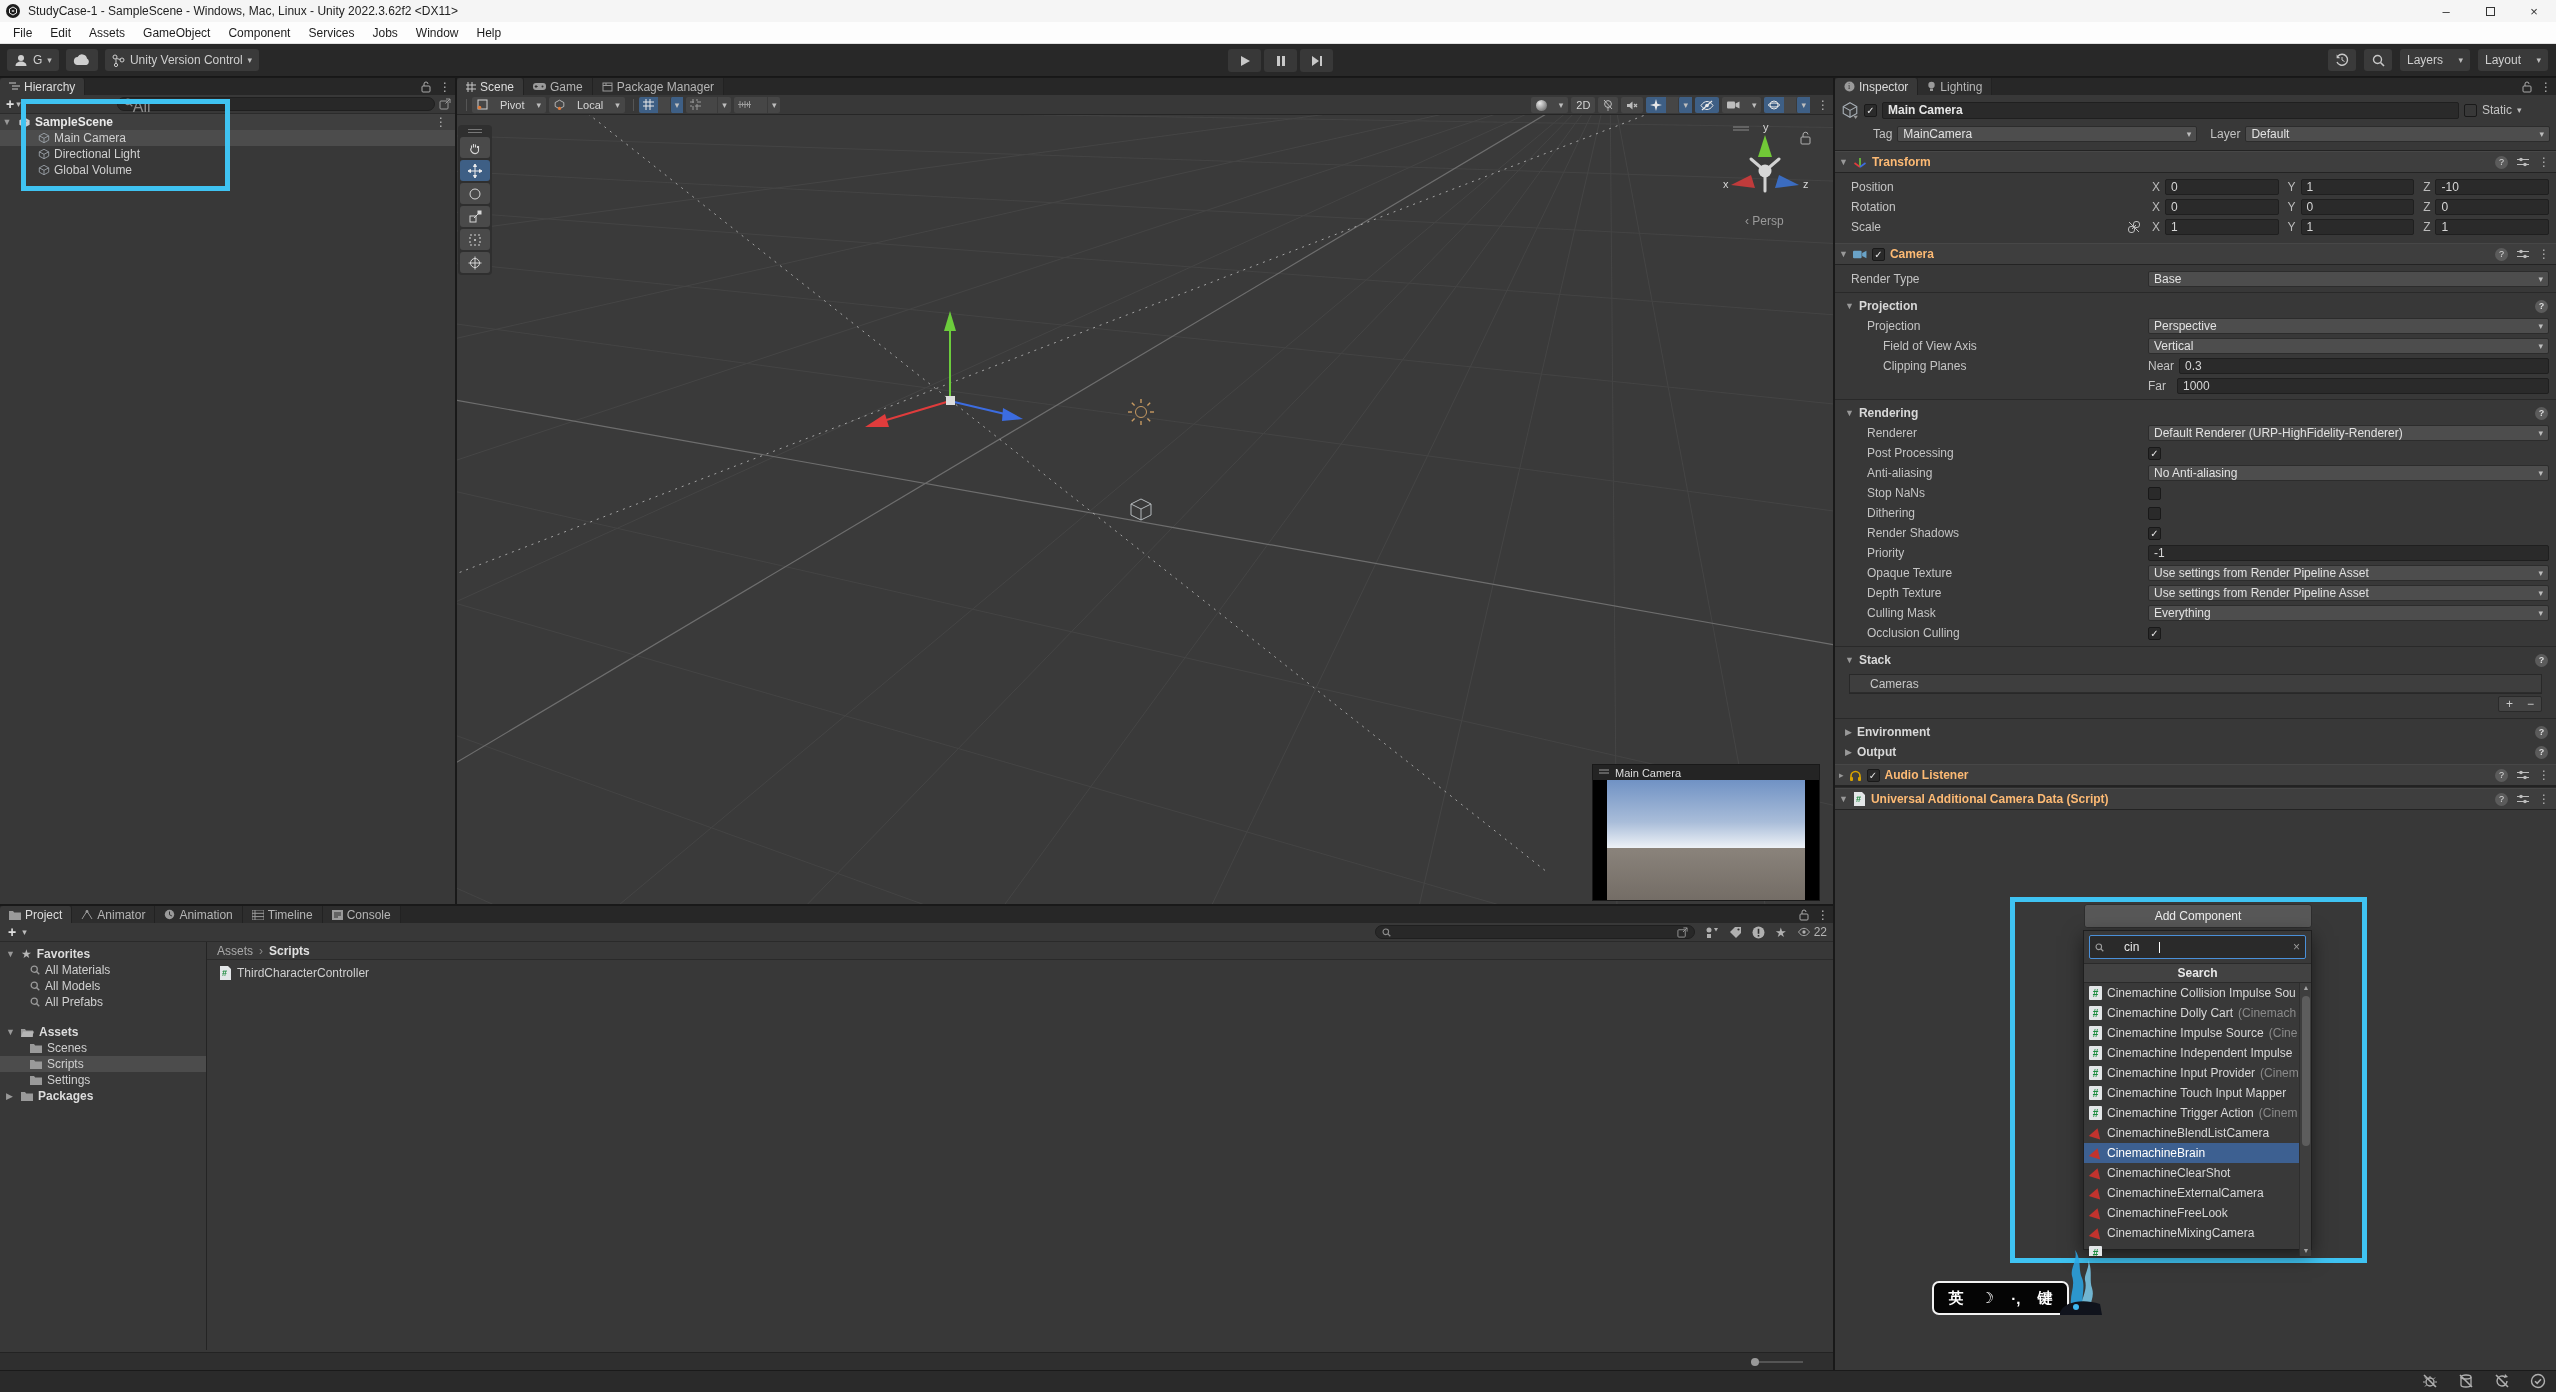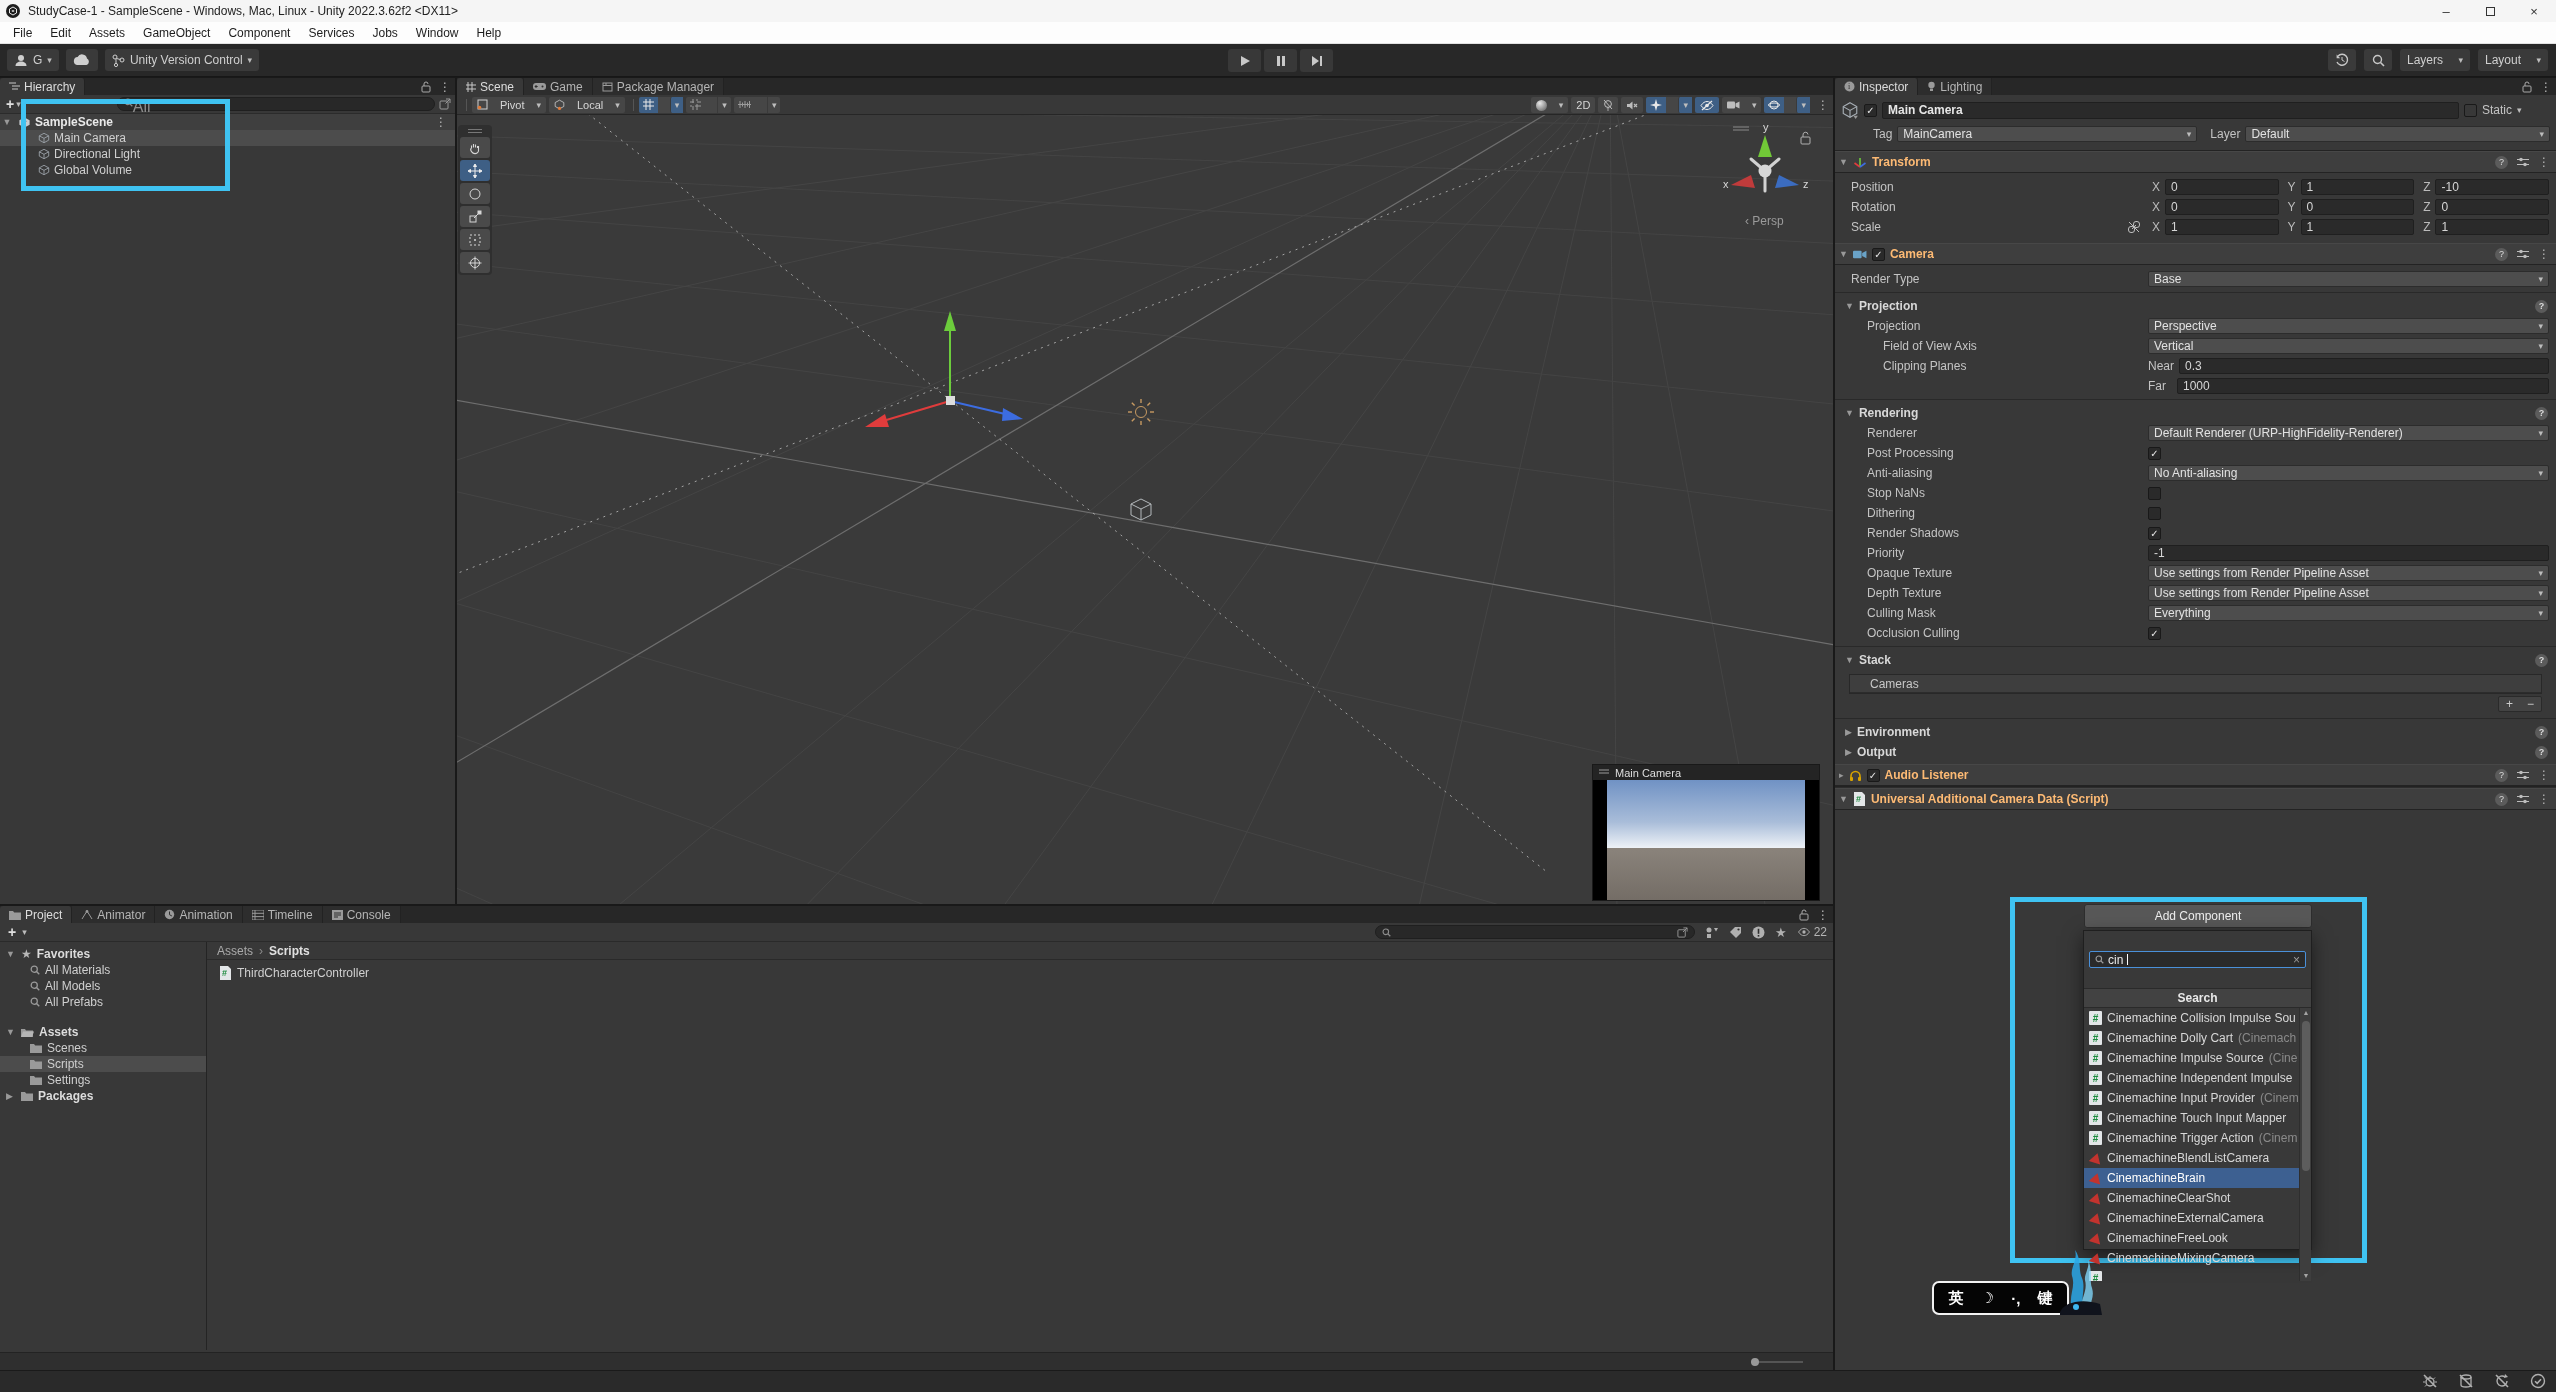"cin" .ac-search { gap: 4px -> 20px; height: 17px -> 24px; margin: 20px 5px -> 4px 5px }
